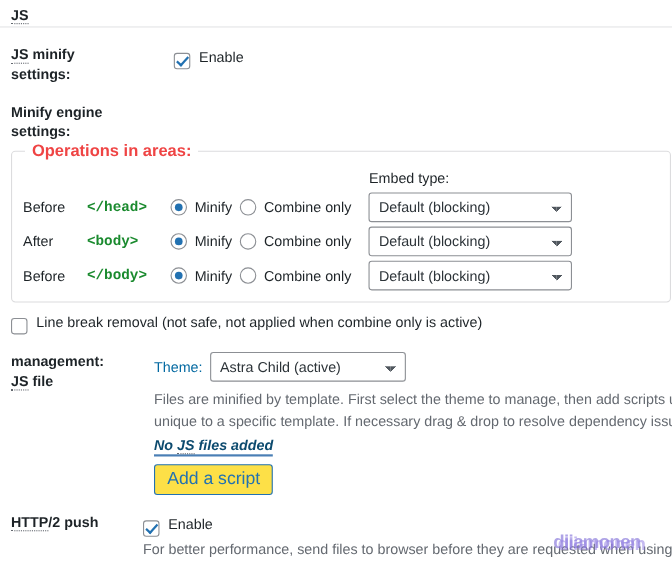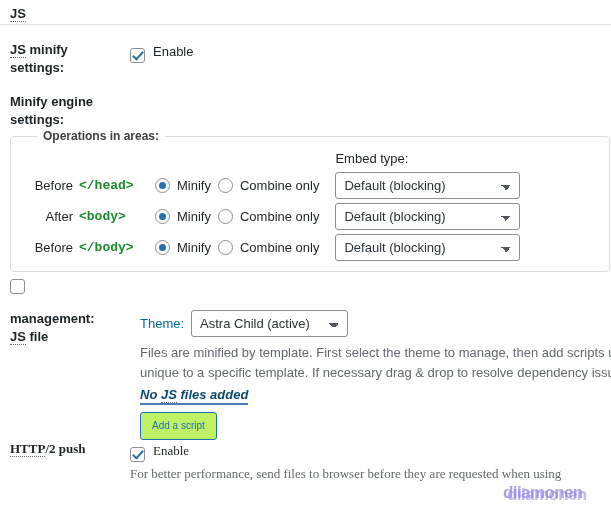"JS minify settings:" div.row { gap: none -> 28px }
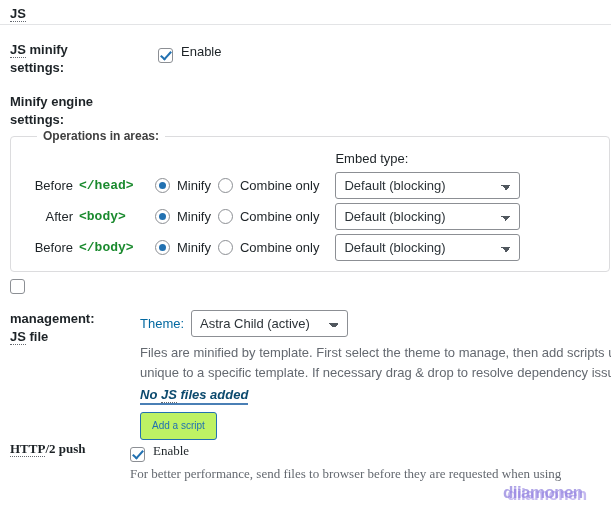"Operations in areas:" .fs > legend { color: #404040 -> #ef4444; font-size: 12px -> 15px; margin-left: 16px -> 2px }
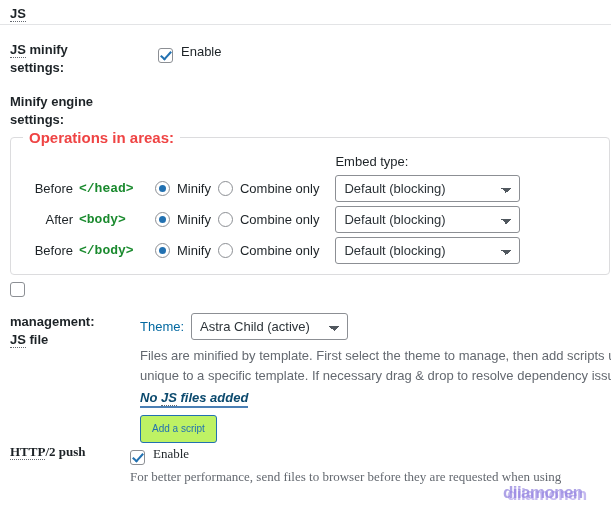"Before" .td-when { text-align: right -> left }
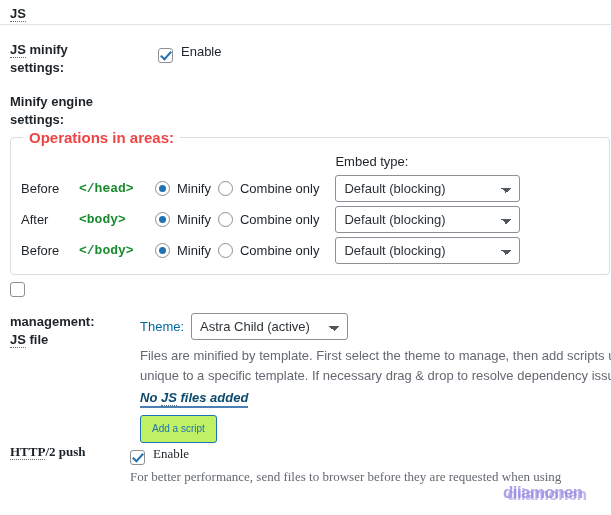"Line break removal (not safe," span.lbl { html: none -> <span>Line break removal (not safe, not applied when combine only is active)</span> }
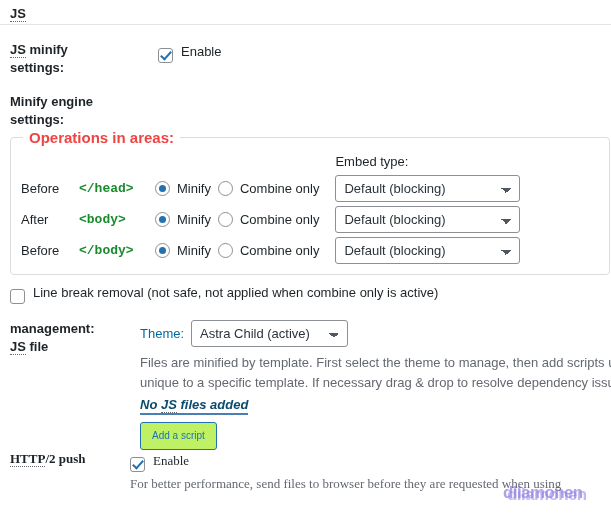"Astra Child (active)" select.sel-theme { width: 157px -> 178px }
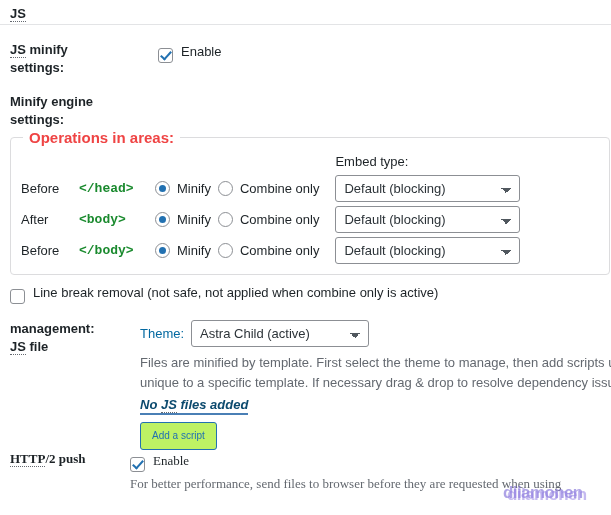"Add a script" .btn { background: #bef264 -> #fde047; font-size: 10px -> 16px }
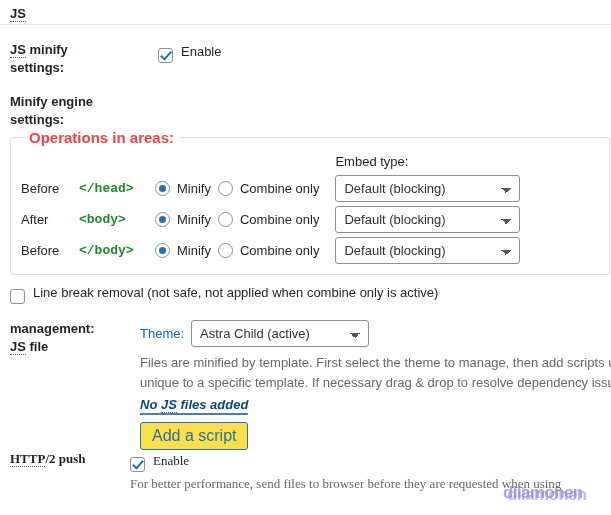"HTTP/2 push" div.row { font-family: Liberation Serif, serif -> none; margin-top: 0 -> 16px }
